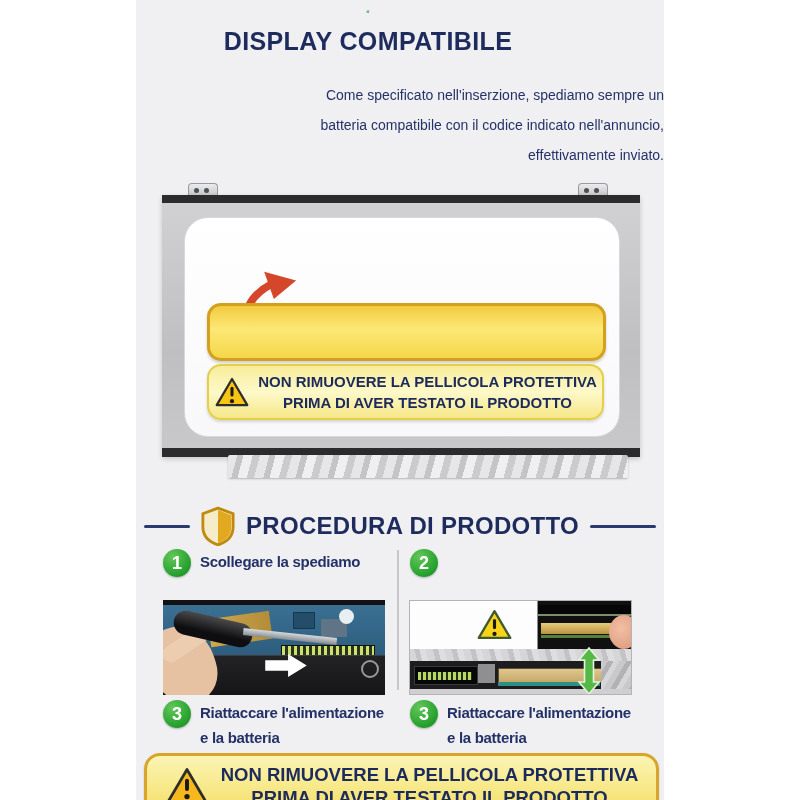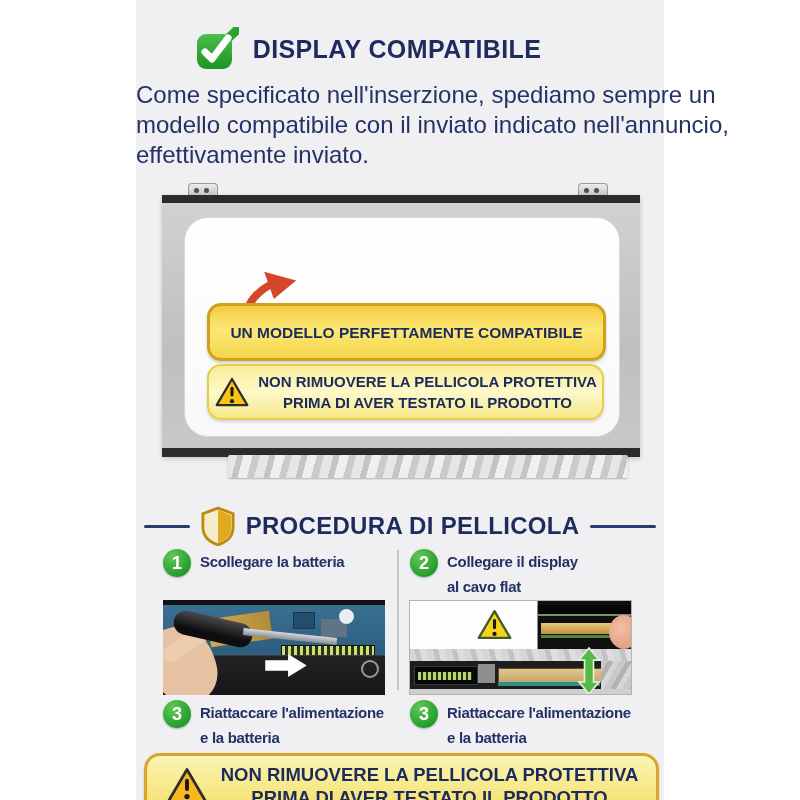"DISPLAY COMPATIBILE" .header-row { flex-direction: none -> column; top: 26px -> 10px }
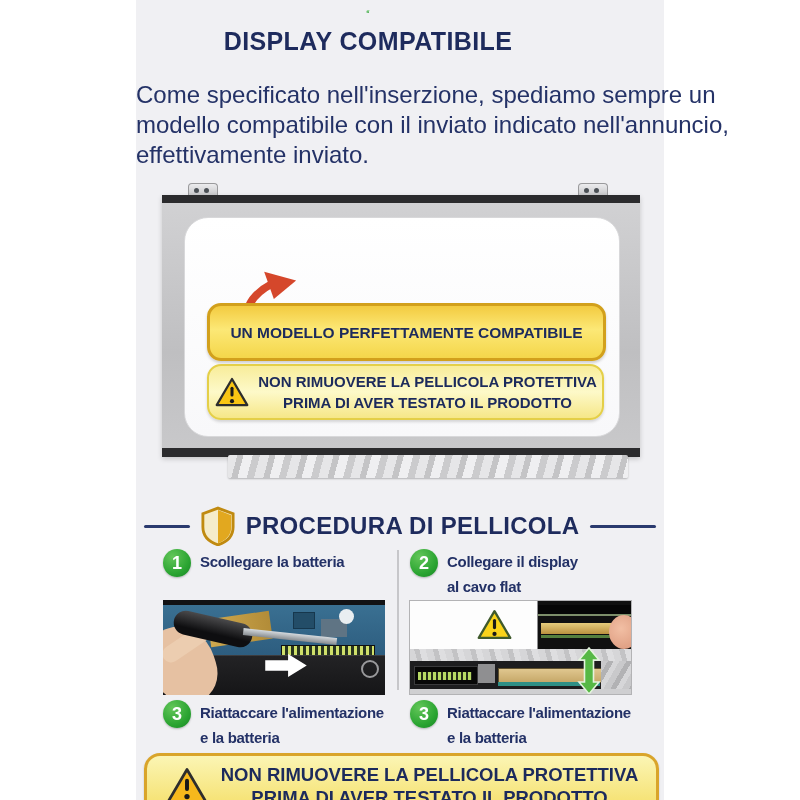"Come specificato nell'inserzione," .paragraph { font-size: 24px -> 14px; text-align: left -> right }
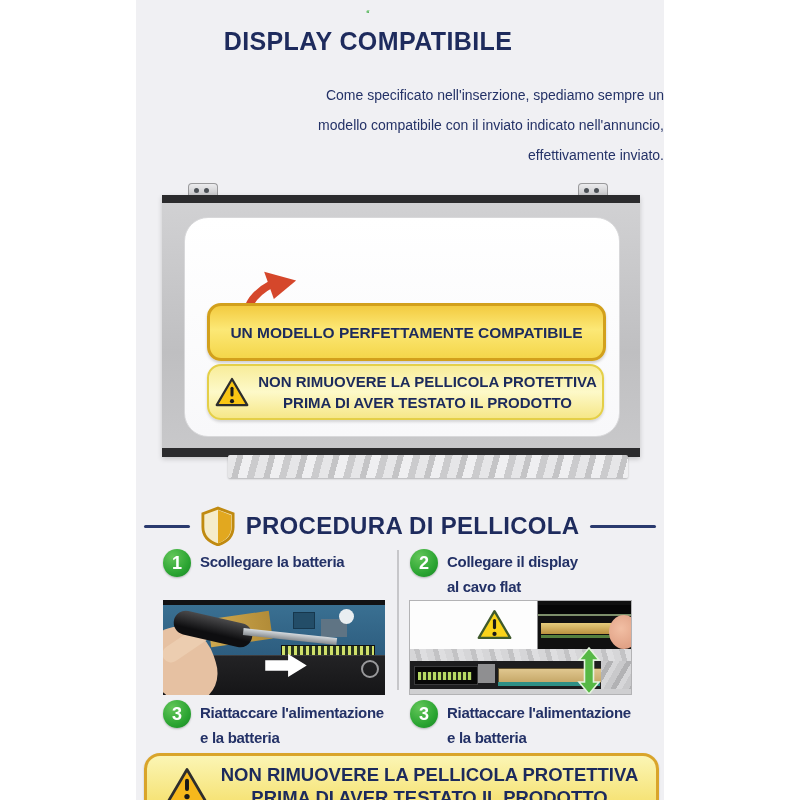"modello compatibile con il inviato" div { text: modello compatibile con il inviato -> batteria compatibile con il codice }
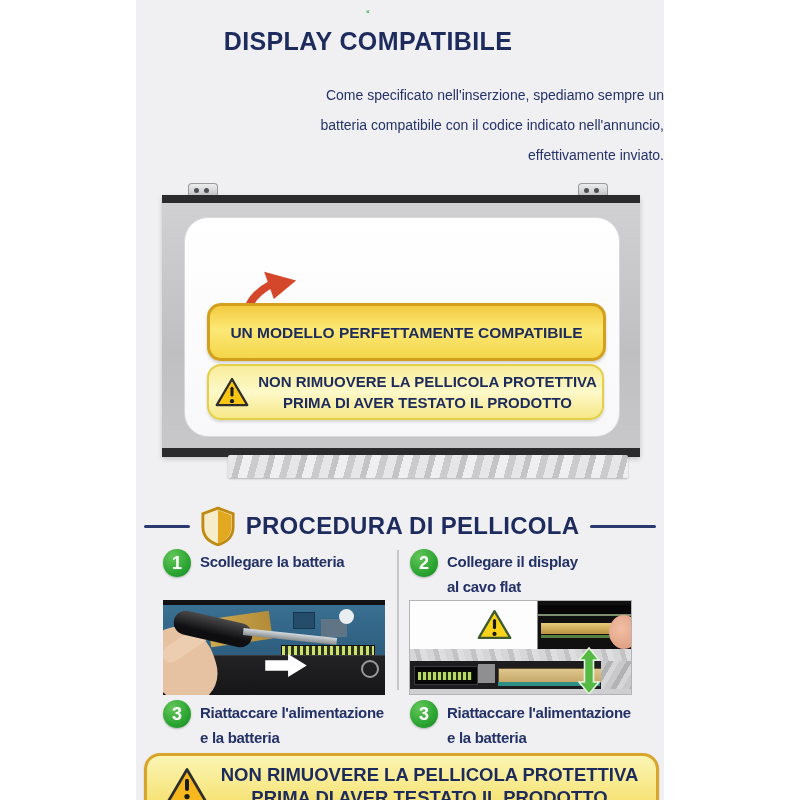"UN MODELLO PERFETTAMENTE COMPATIBILE" div { html: <div>UN MODELLO PERFETTAMENTE COMPATIBILE</div> -> none }
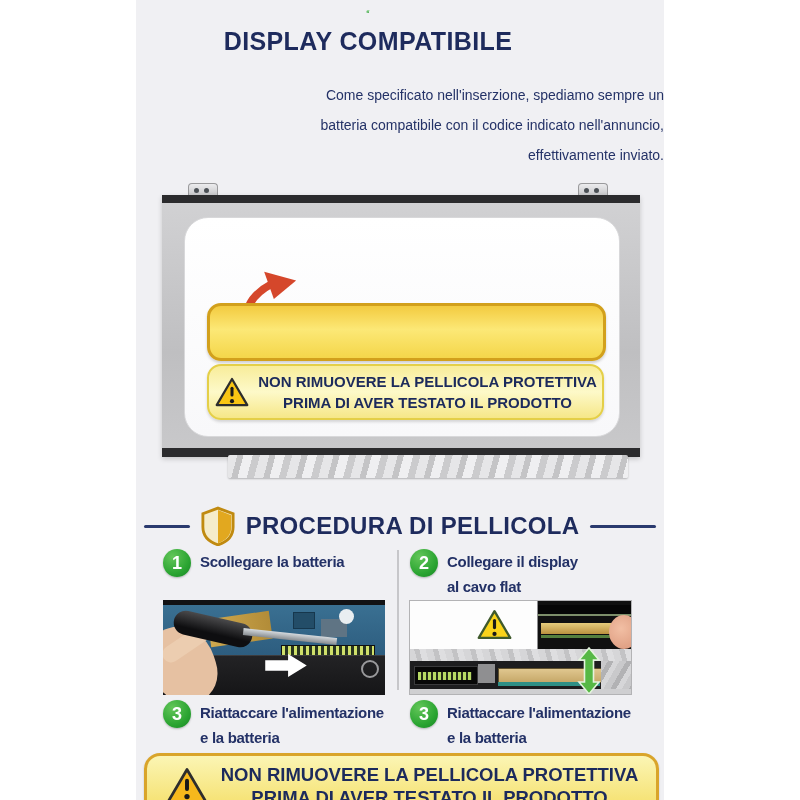"PROCEDURA DI PELLICOLA" div.proc-title { text: PELLICOLA -> PRODOTTO }
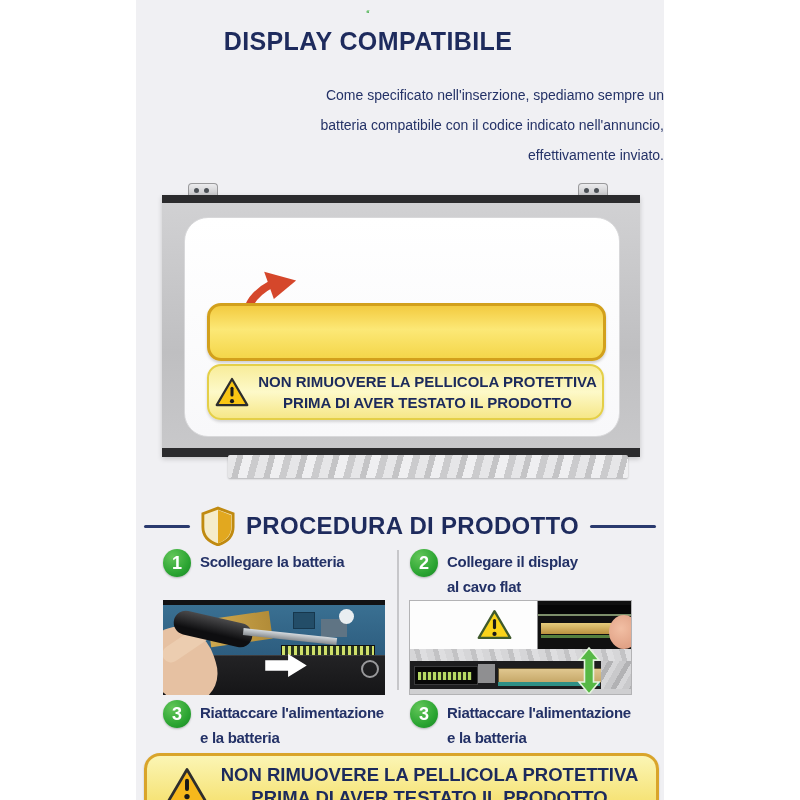"Scollegare la batteria" div { text: batteria -> spediamo }
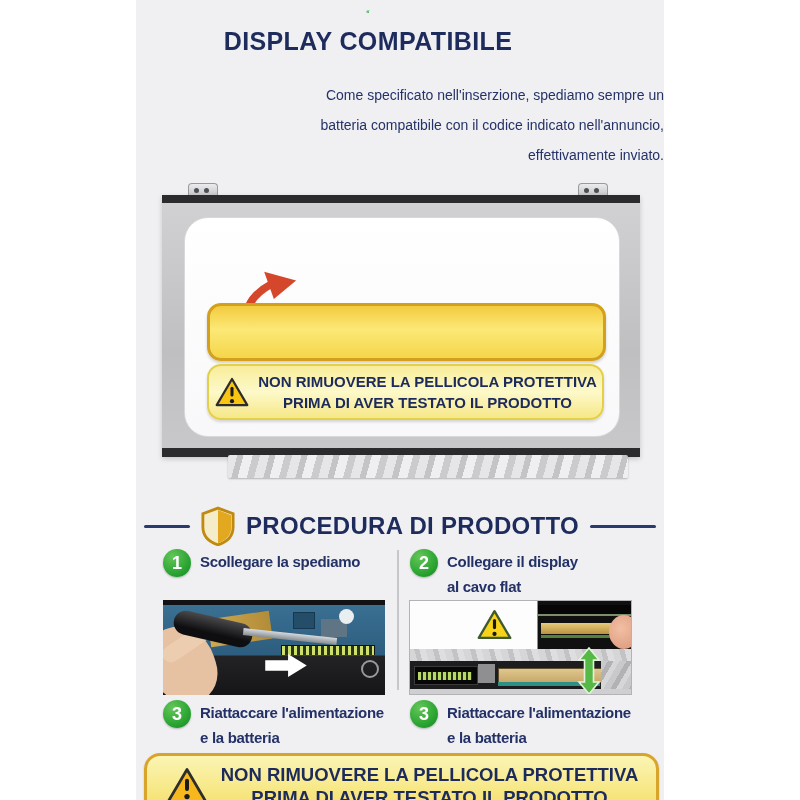"Collegare il display" div.step-txt { html: <div> <div>Collegare il display</div> <div>al cavo flat</div> </div> -> none }
